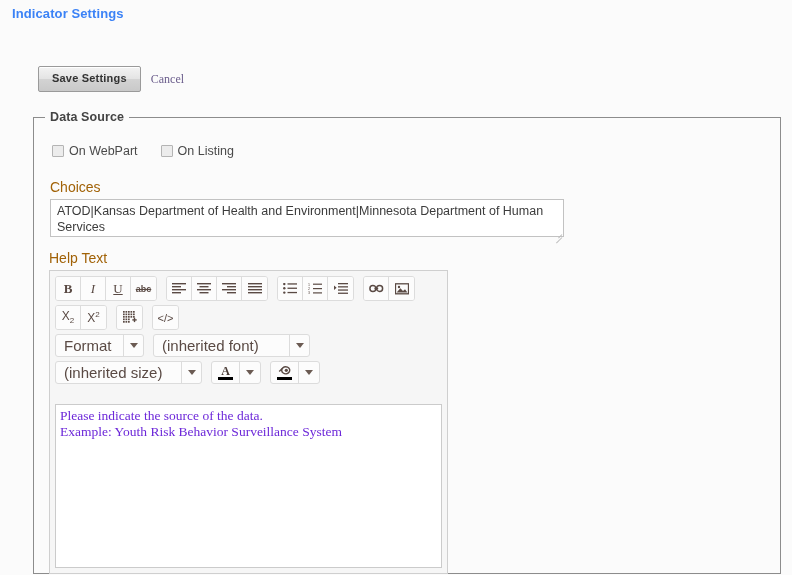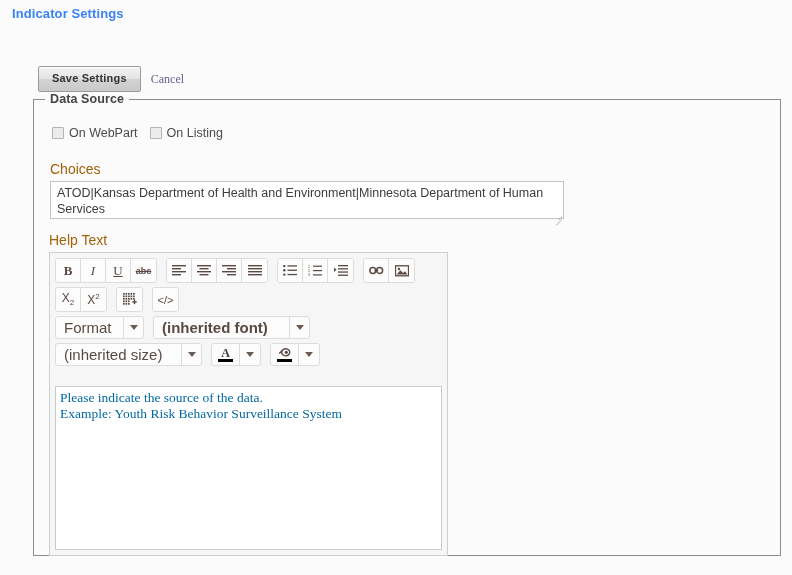"Data Source" .fieldset { top: 99px -> 117px }
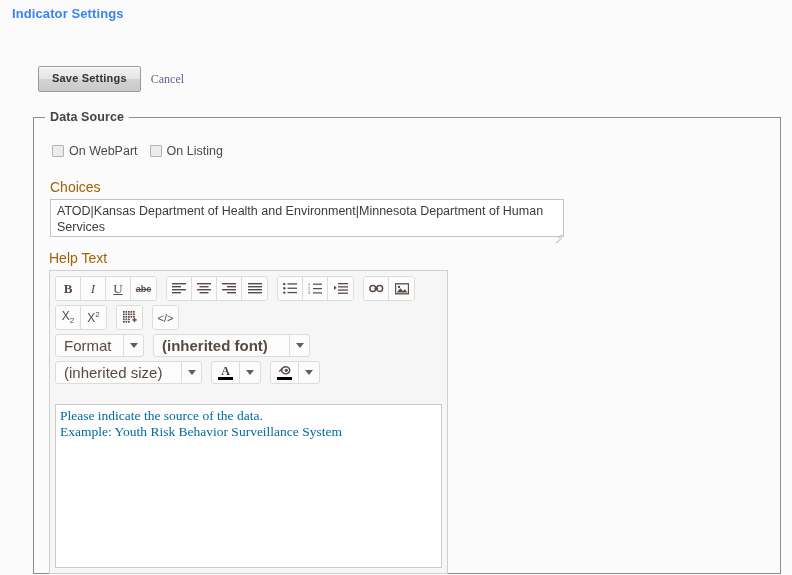"On WebPart" .checkbox-row { gap: 12px -> 23px }
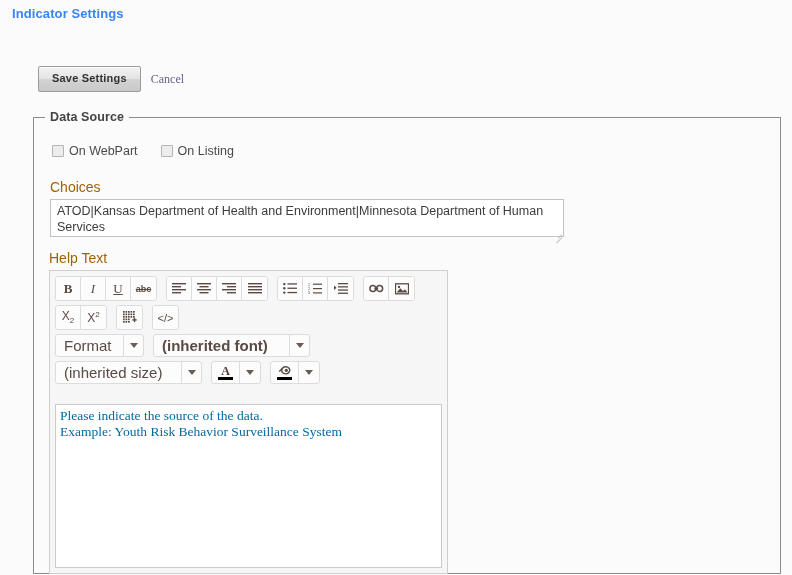"(inherited font)" .sel-font .sel-text { font-weight: bold -> none }
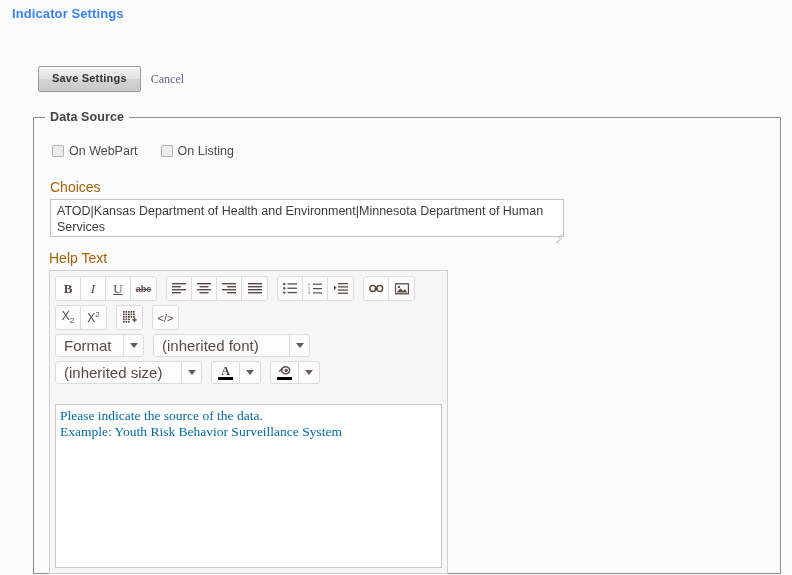"Please indicate the source of" .editor-content { color: #0369a1 -> #6d28d9 }
